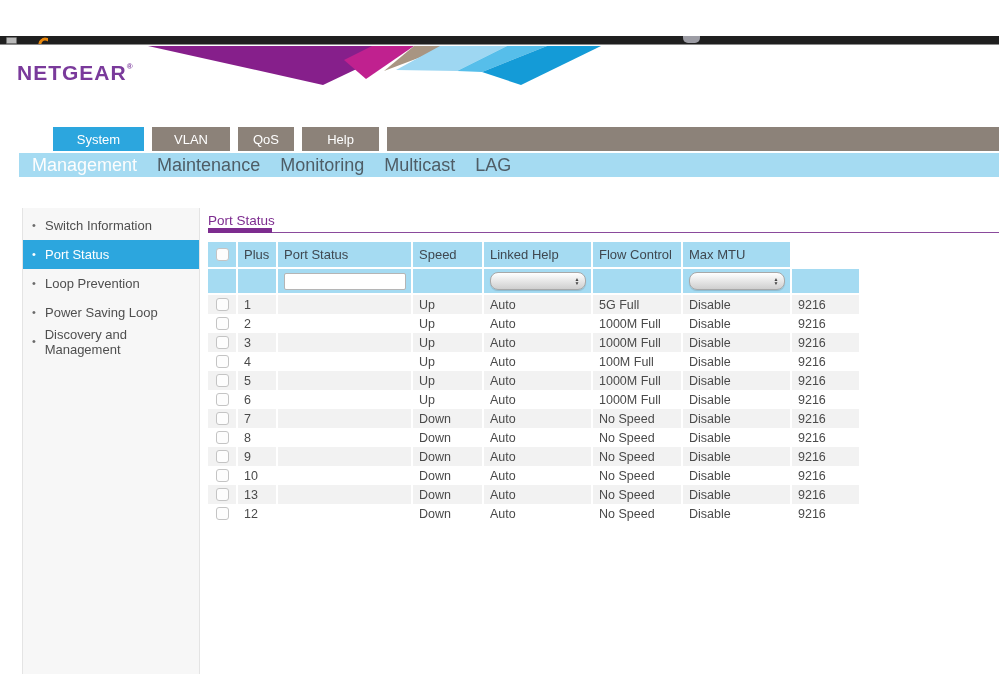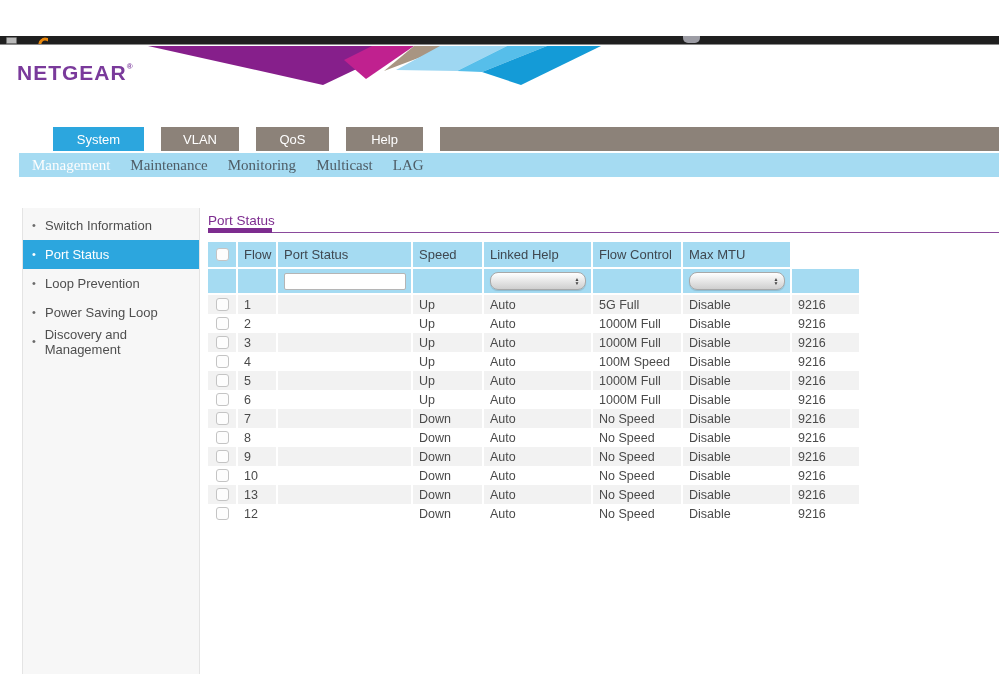"System" .nav { gap: 17px -> 8px }
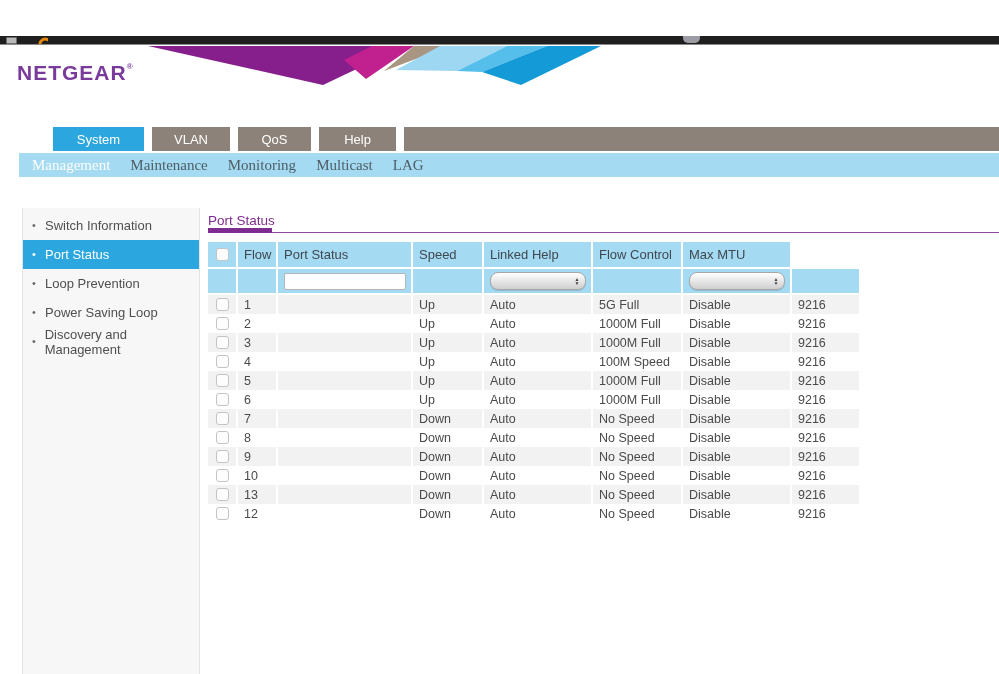"QoS" div.tab { width: 73px -> 56px }
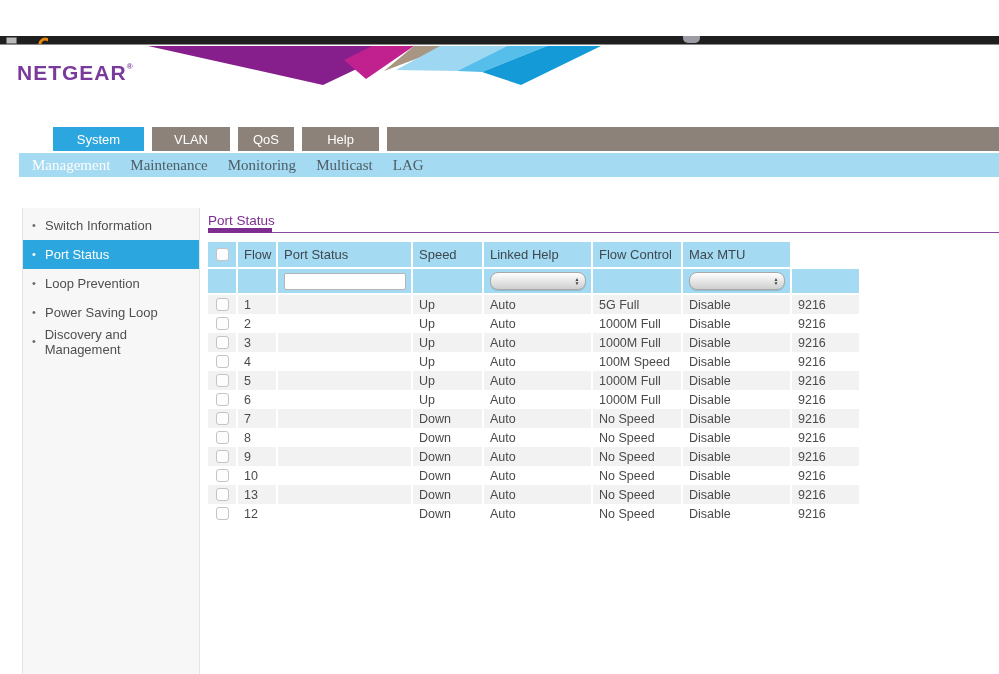"Management" .subnav .item { font-family: Liberation Serif, serif -> none; font-size: 15px -> 18px }
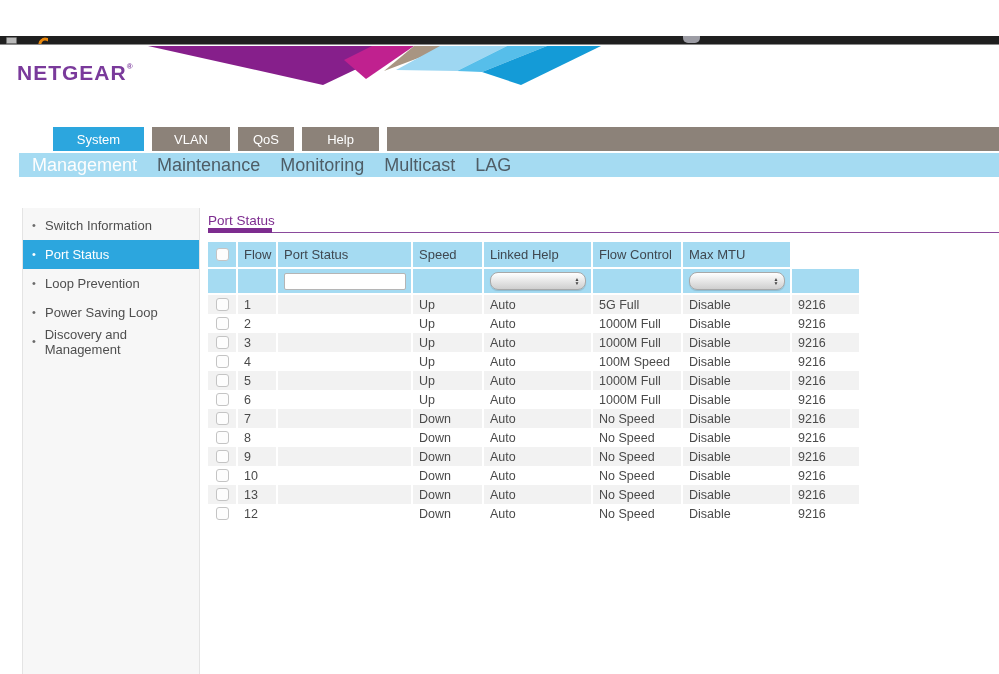"Flow" span { text: Flow -> Plus }
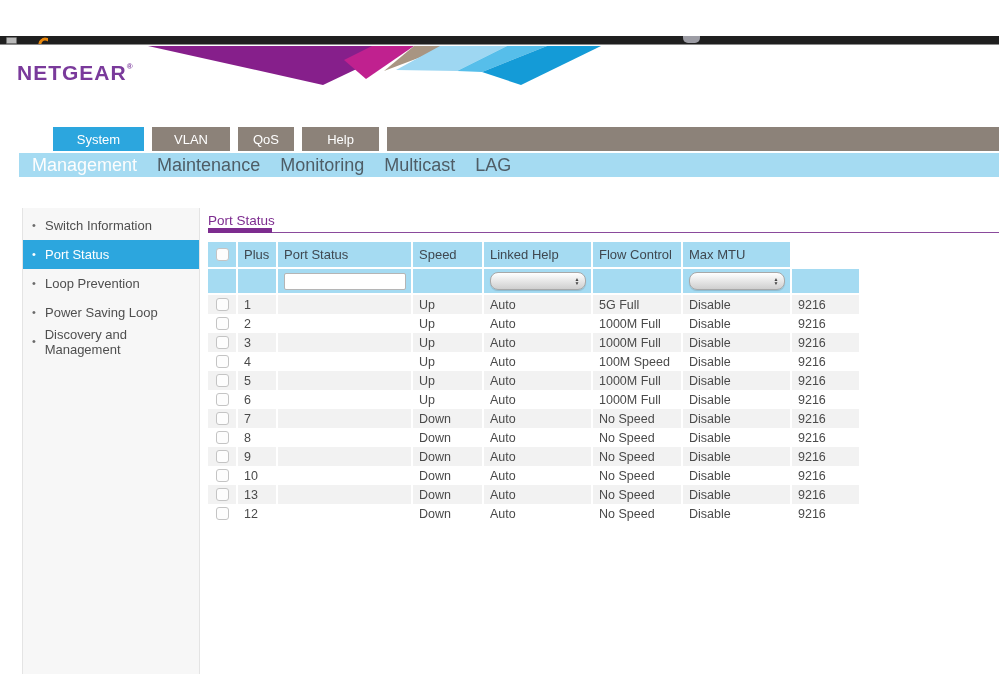"100M Speed" div.cell { text: Speed -> Full }
